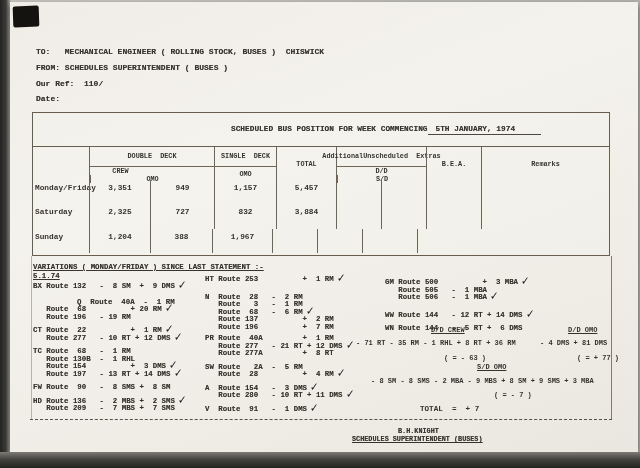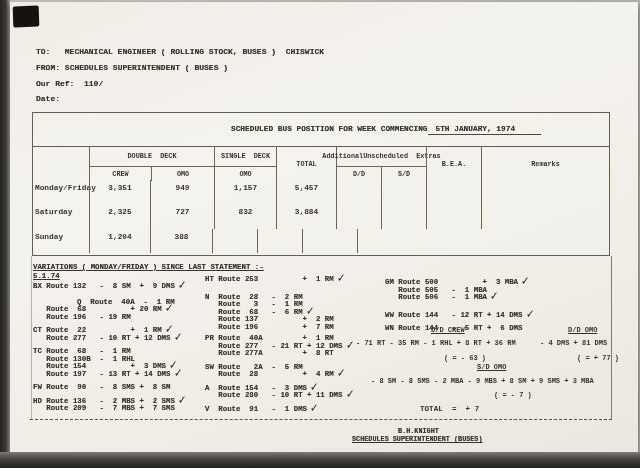"CREW" .gsub { flex-direction: none -> column }
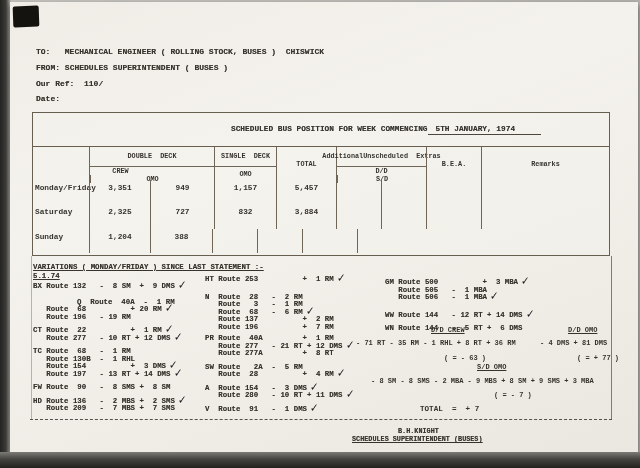"1,967" span.tc { html: none -> <span>1,967</span> }
